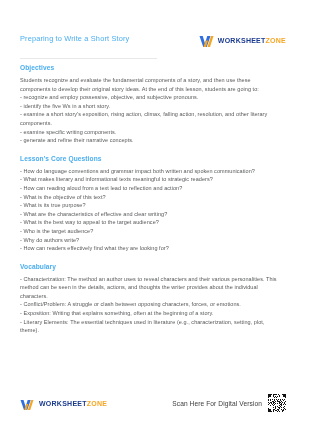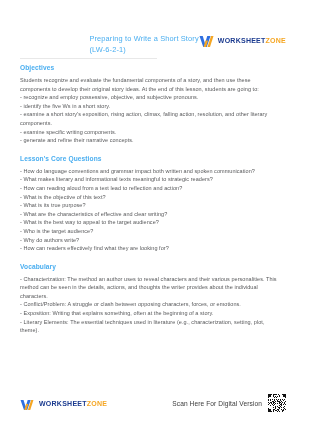"Preparing to Write a Short" .header { justify-content: flex-end -> space-between }
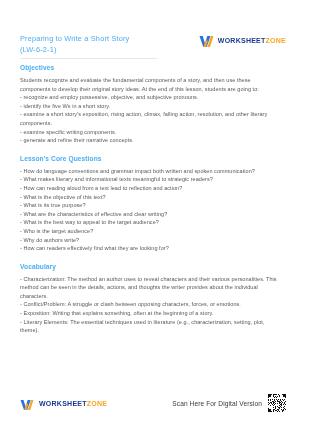"(LW-6-2-1)" span.line { html: <span>(LW-6-2-1)</span> -> none }
